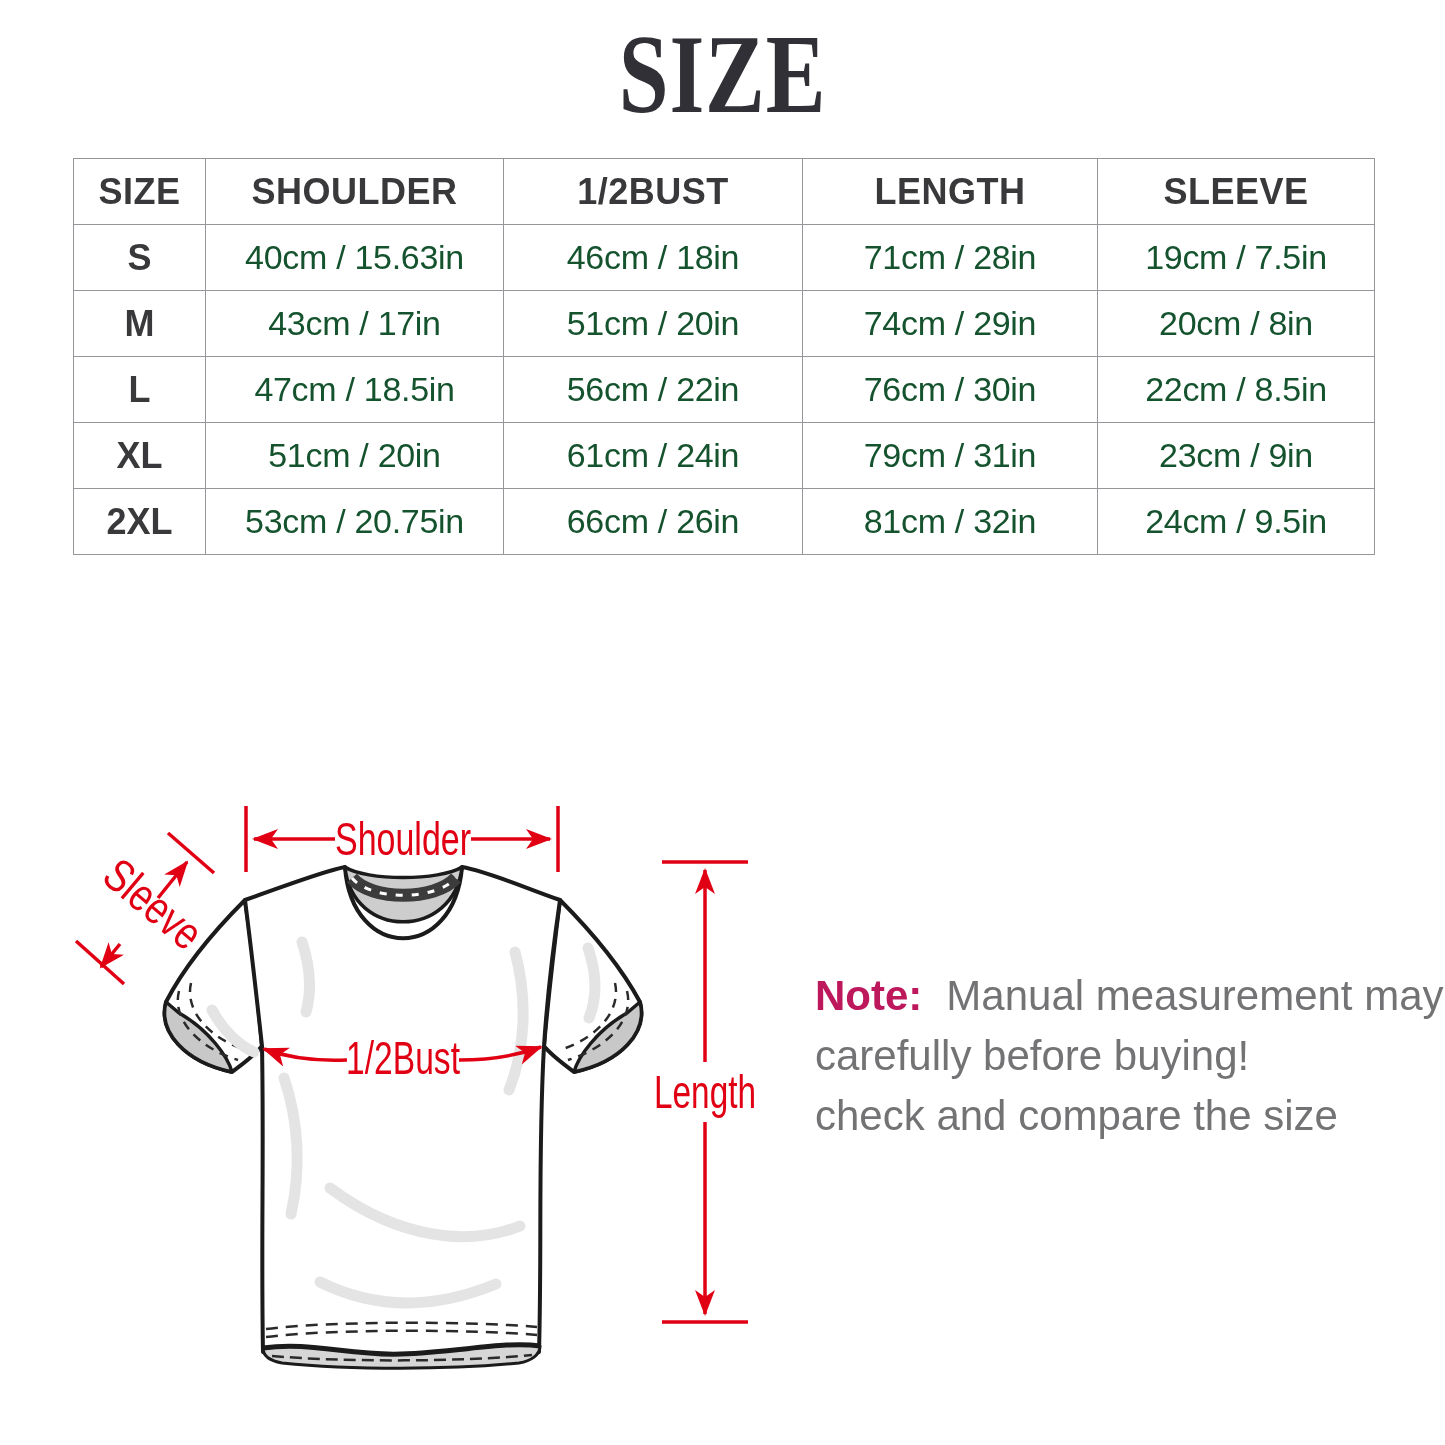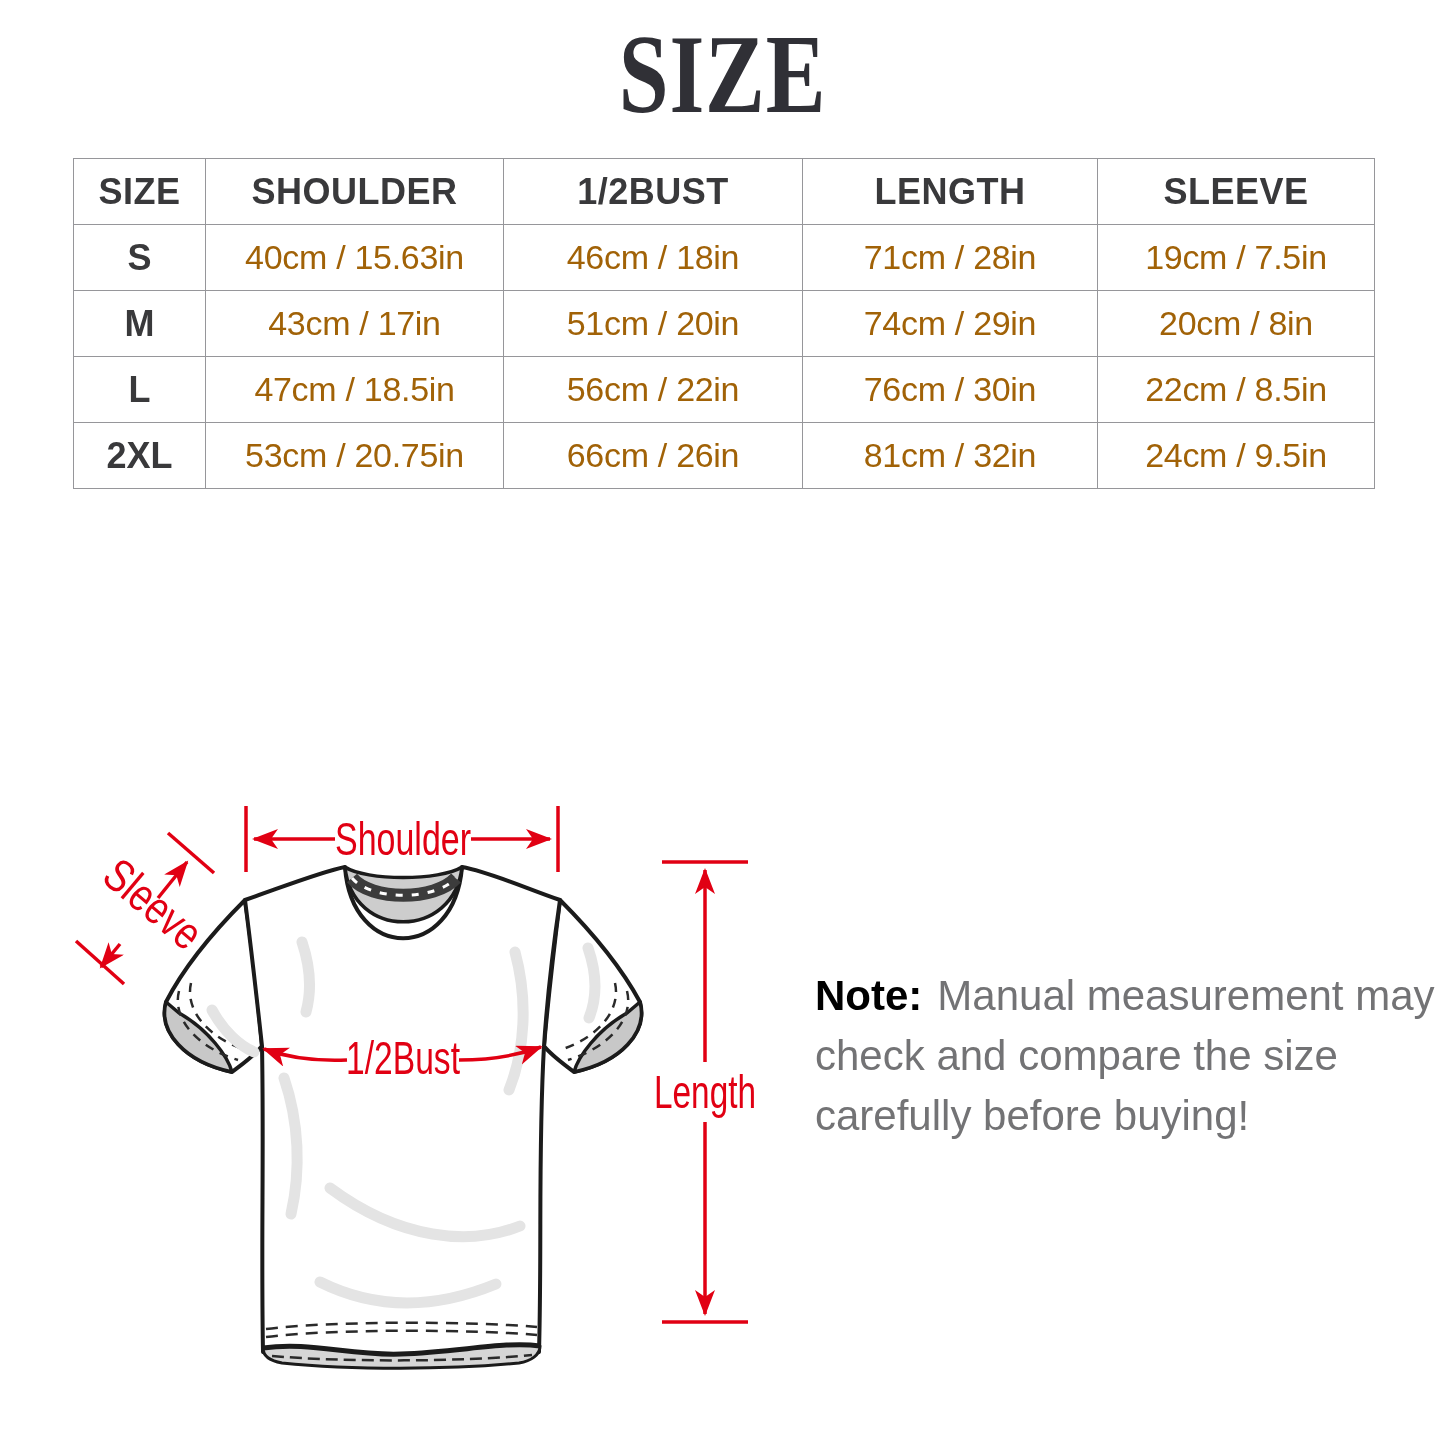"40cm / 15.63in" .size-table td.meas-cell { color: #a16207 -> #14532d }
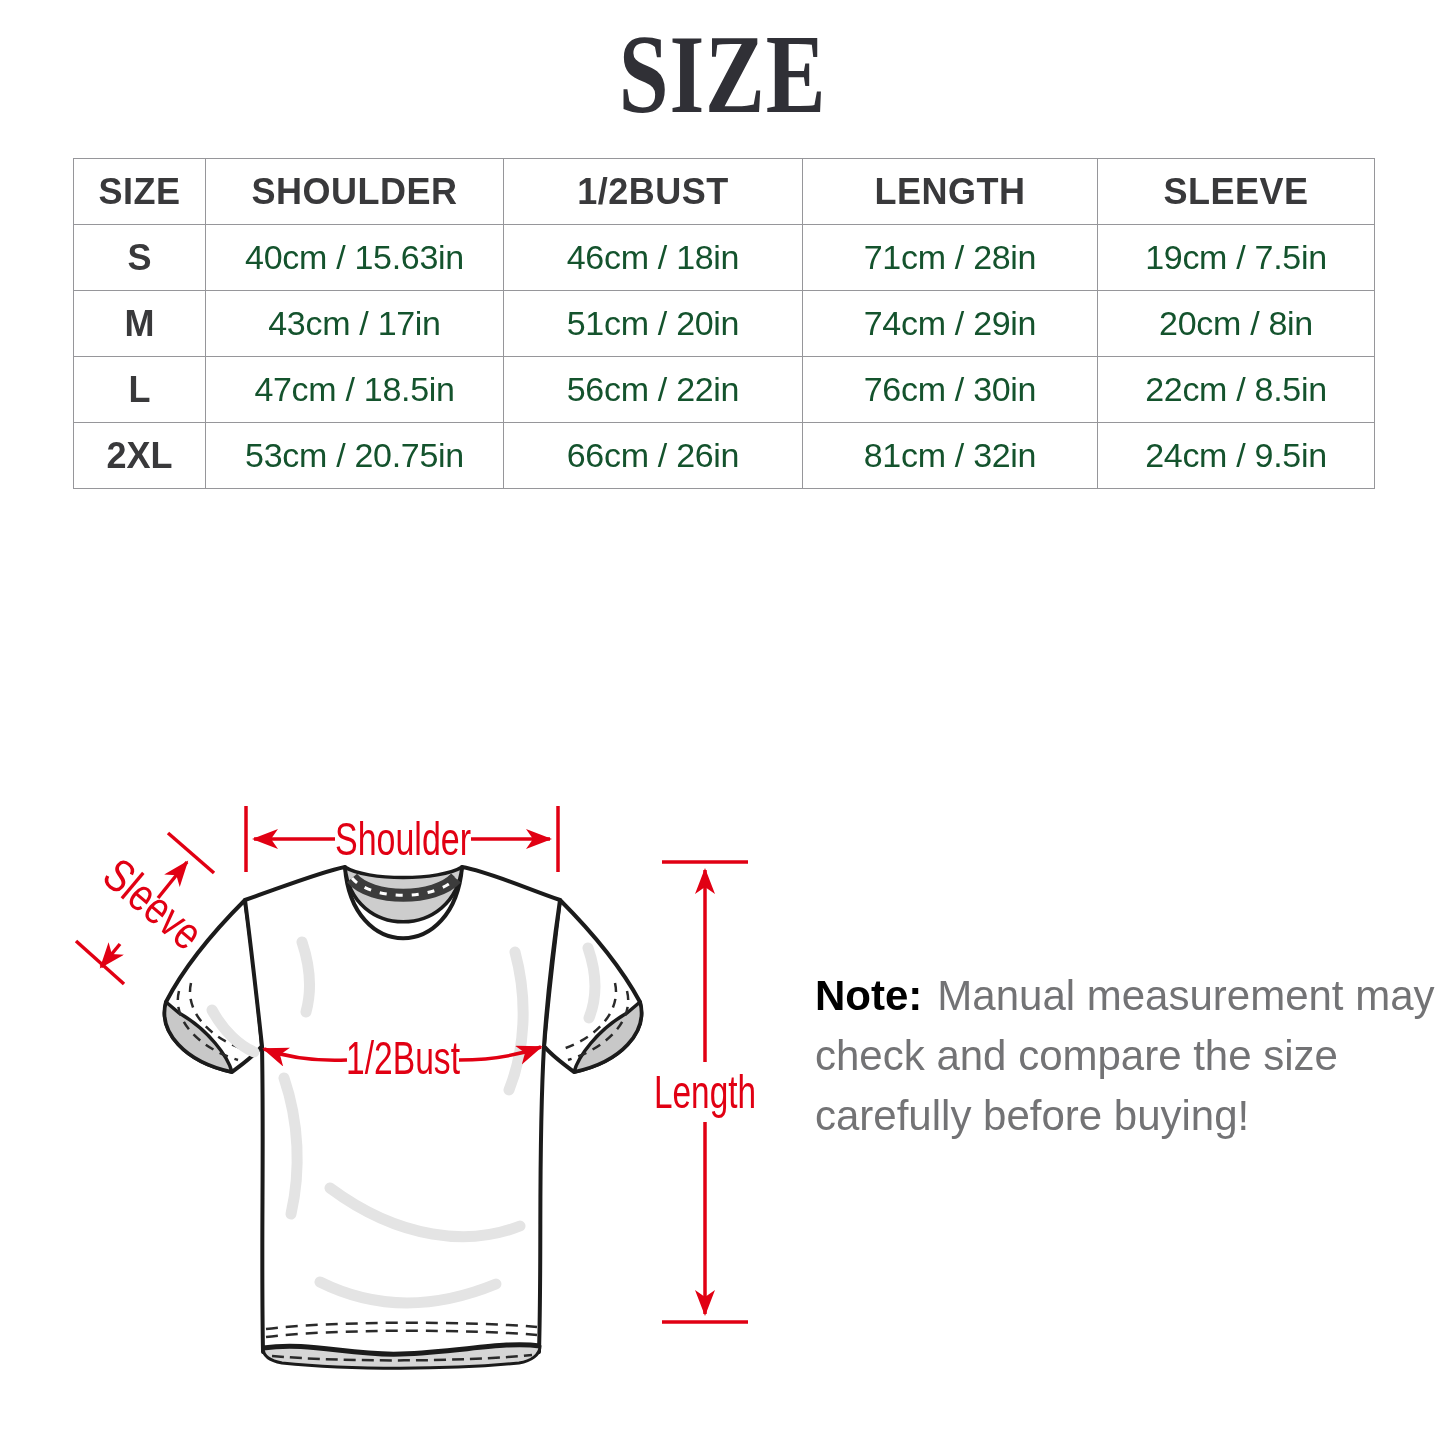"XL" tr { html: none -> <tr> <td>XL</td> <td>51cm / 20in</td> <td>61cm / 24in</td> <td>79cm / 31in</td> <td>23cm / 9in</td> </tr> }
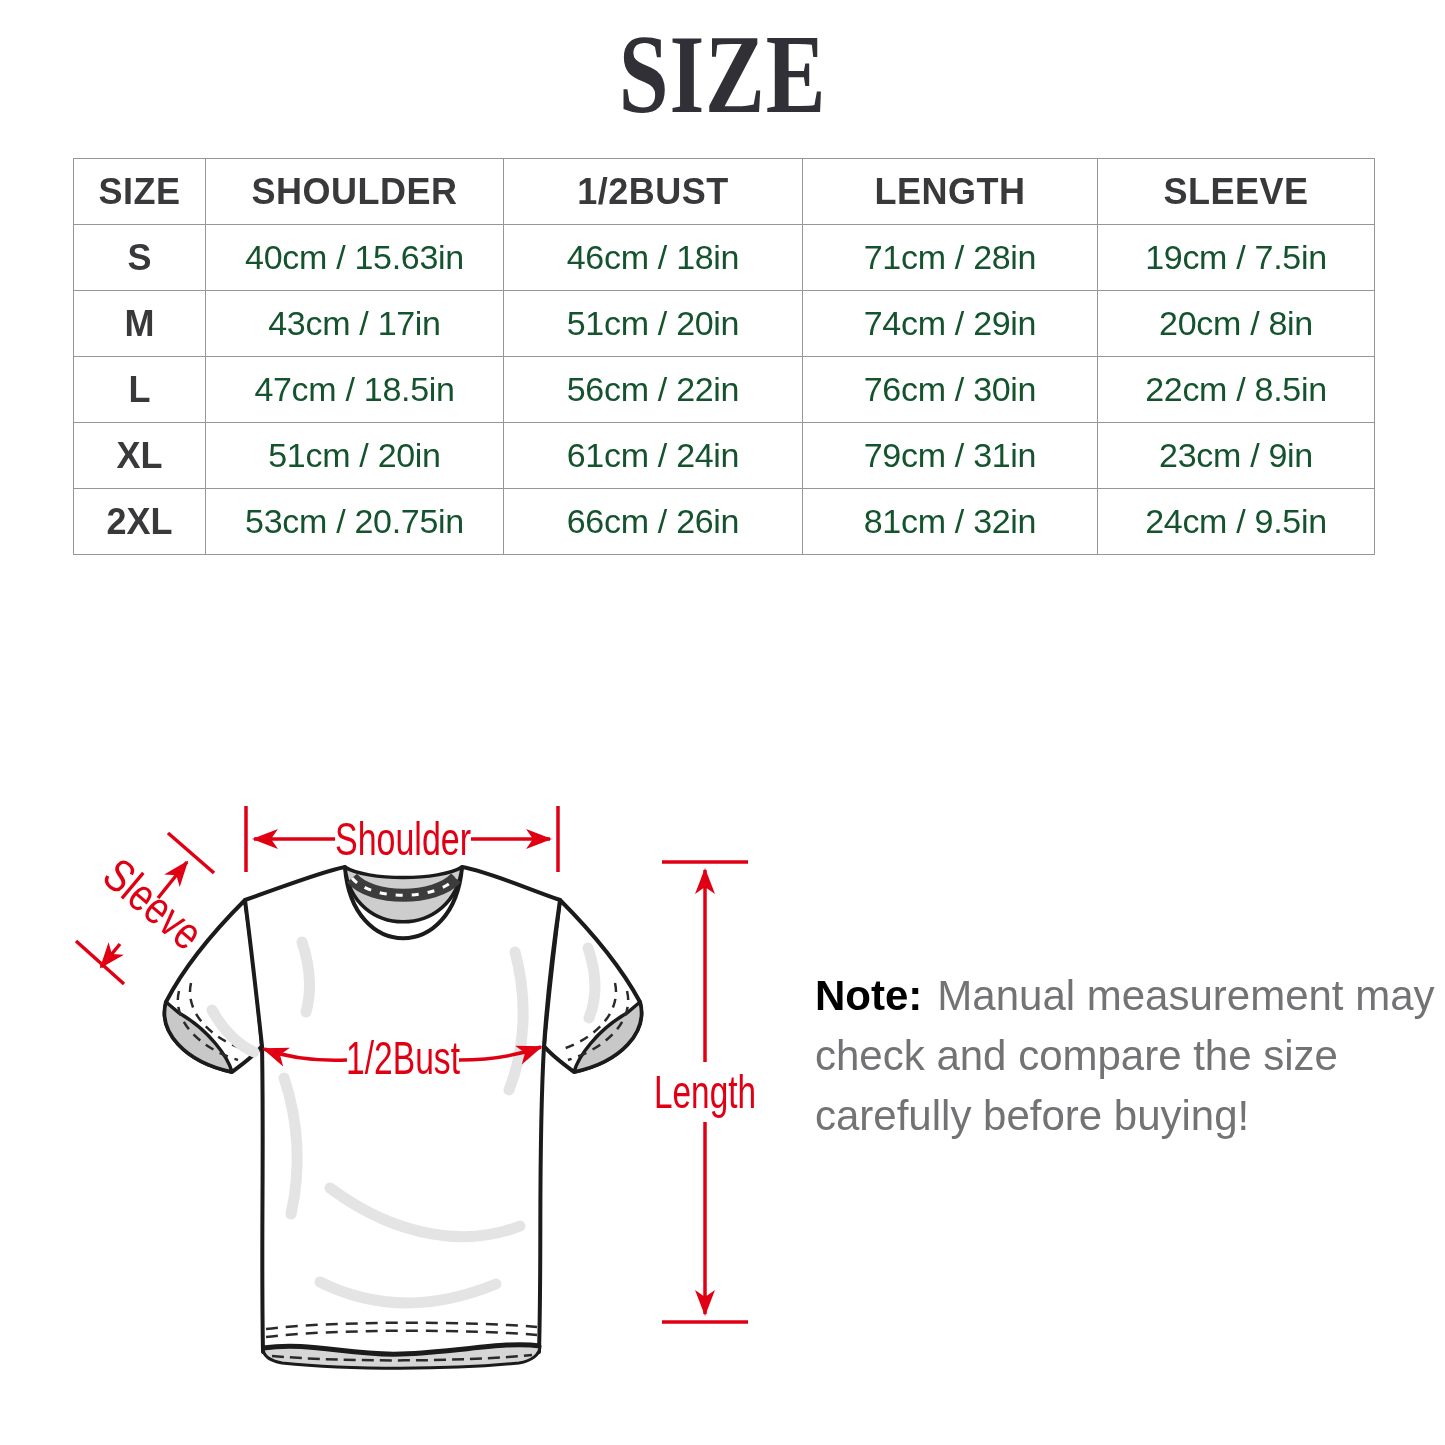"Note:" .note-label { color: #000000 -> #be185d; margin-right: 15px -> 24px }
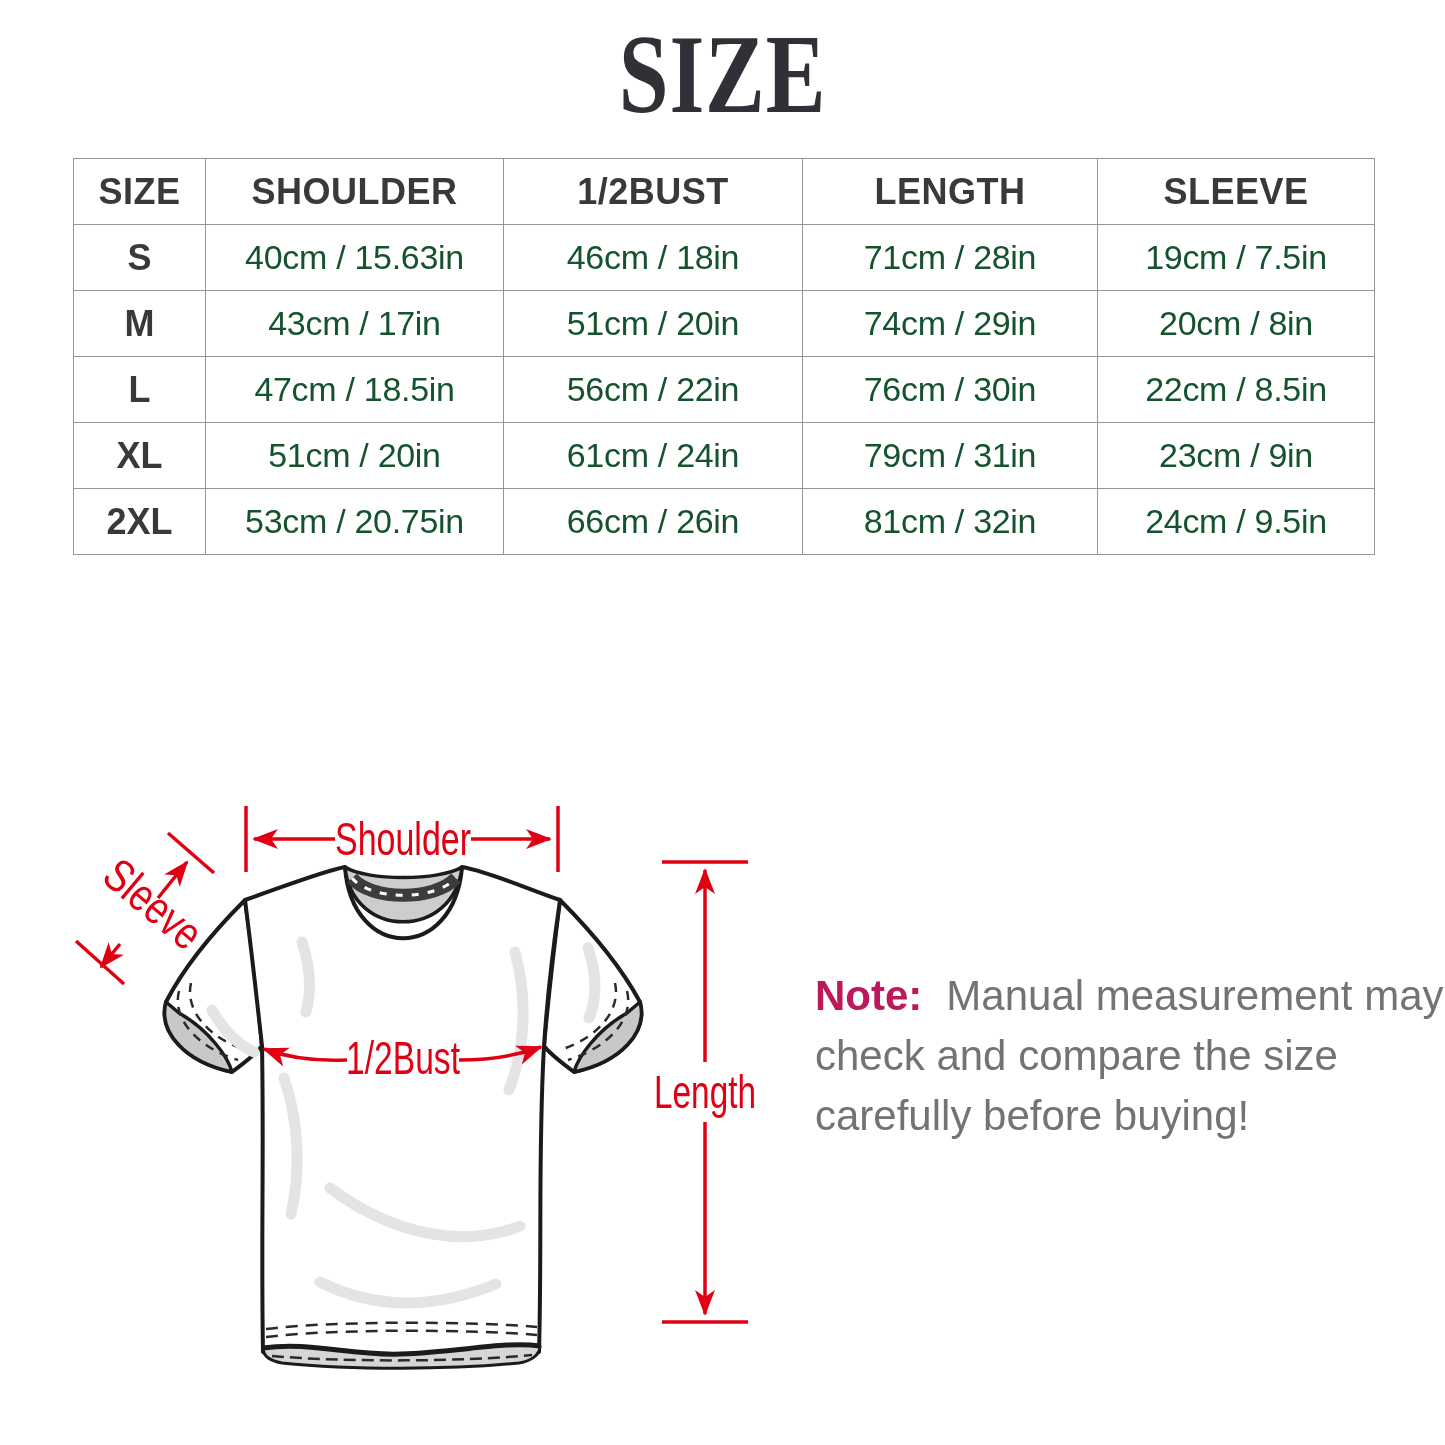"check and compare the size" div.note-line { order: before "carefully before buying!" -> after "carefully before buying!" }
